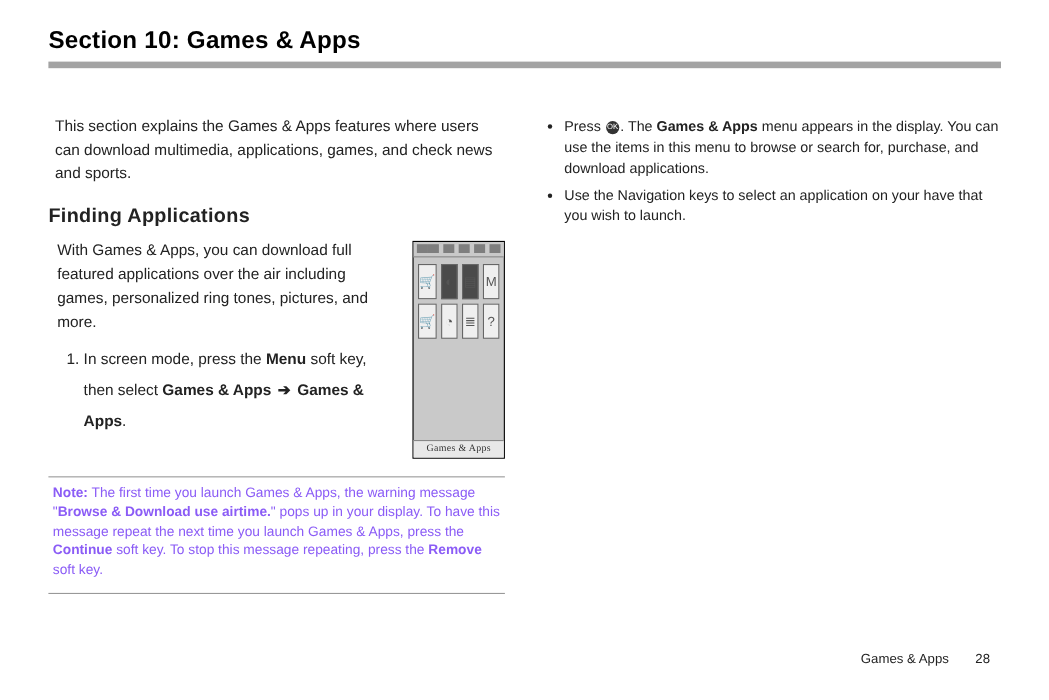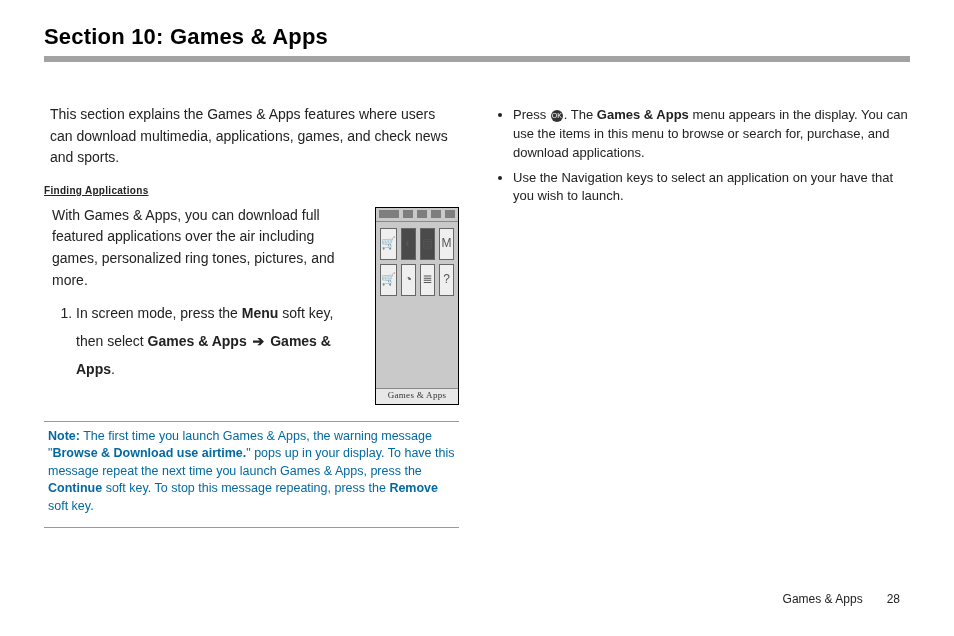"Finding Applications" .subhead { font-size: 10px -> 18px; text-decoration: underline -> none }
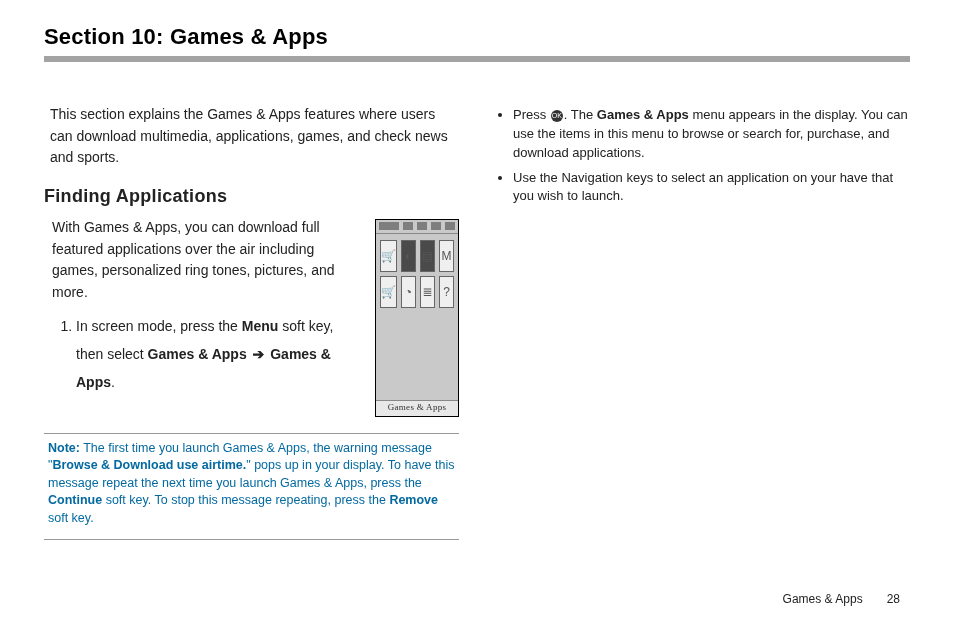"Note: The first time you" .note { color: #0369a1 -> #8b5cf6 }
